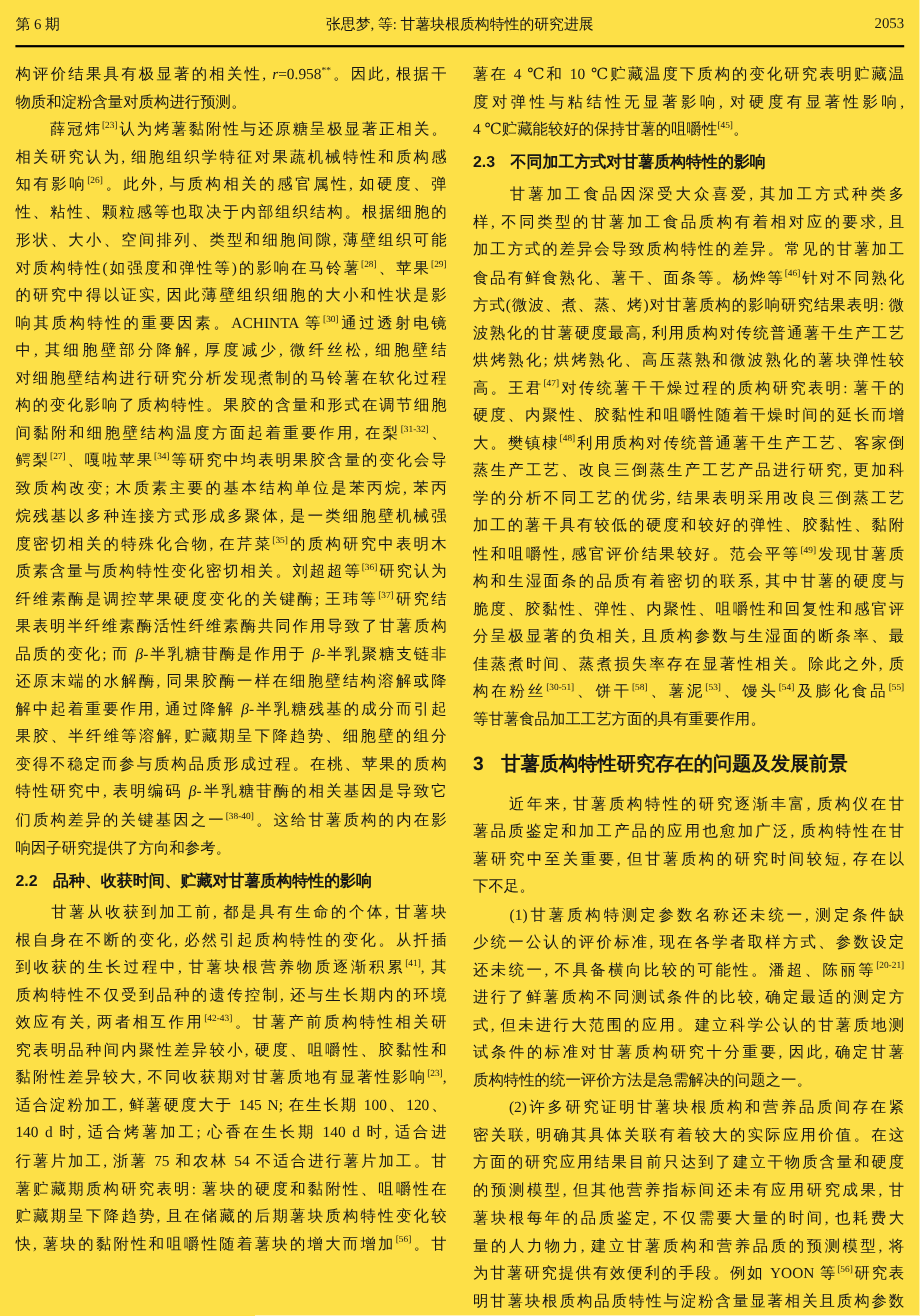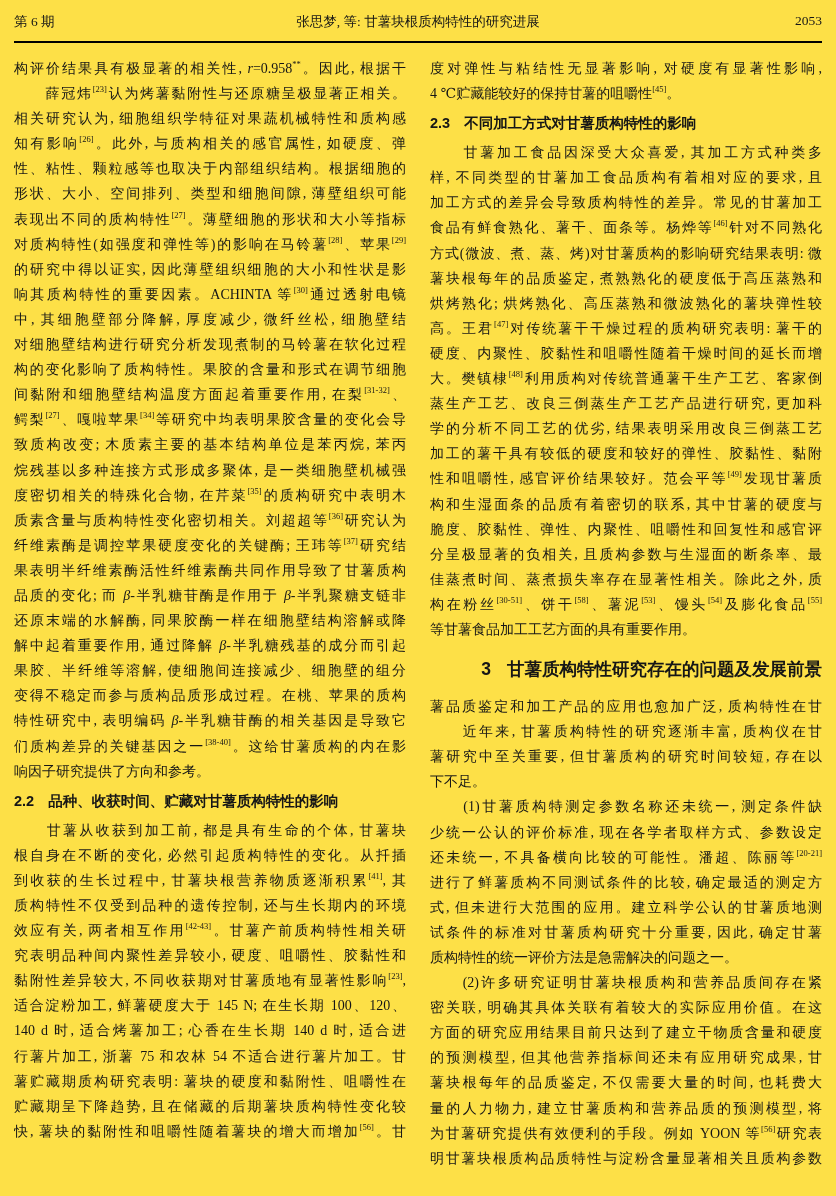"薯在 4 ℃和 10 ℃贮藏温度下质构的变化研究表明贮藏温" div.line { html: none -> <div>薯在 4 ℃和 10 ℃贮藏温度下质构的变化研究表明贮藏温</div> }
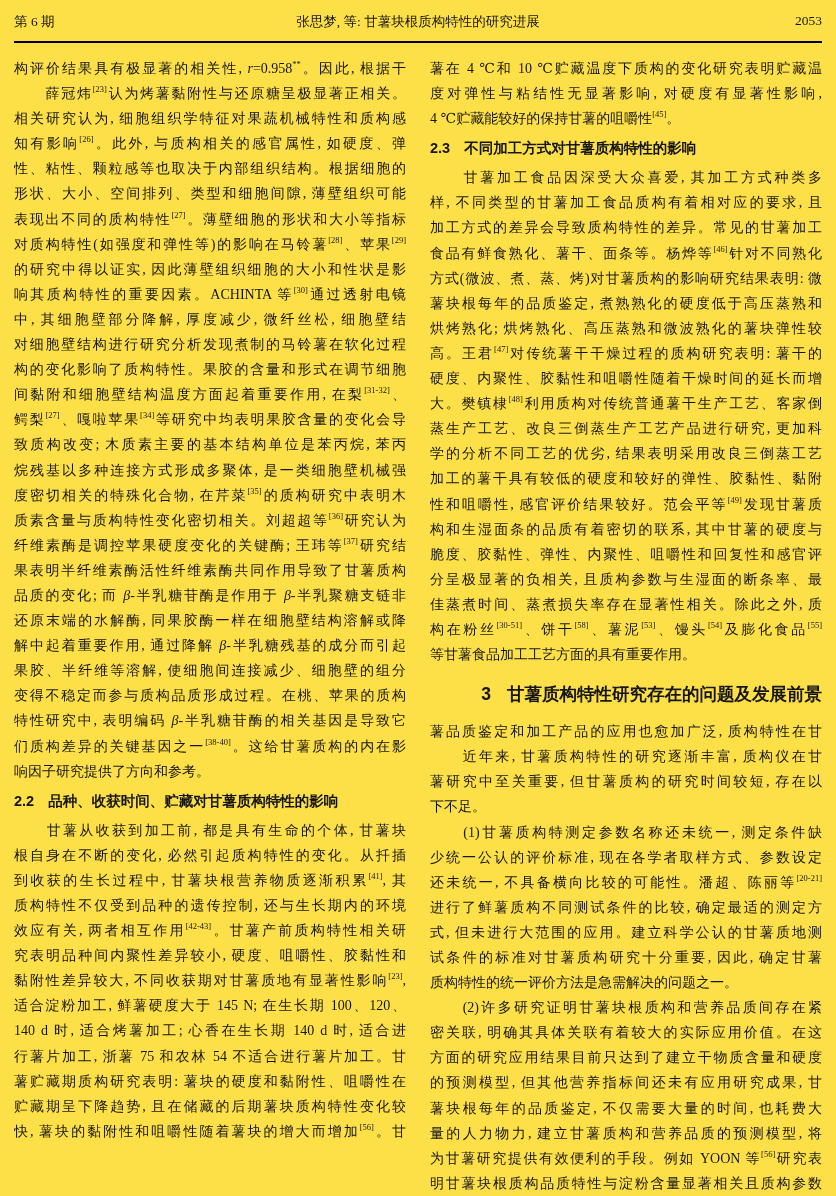"物质和淀粉含量对质构进行预测。" div.line { html: none -> <div>物质和淀粉含量对质构进行预测。</div> }
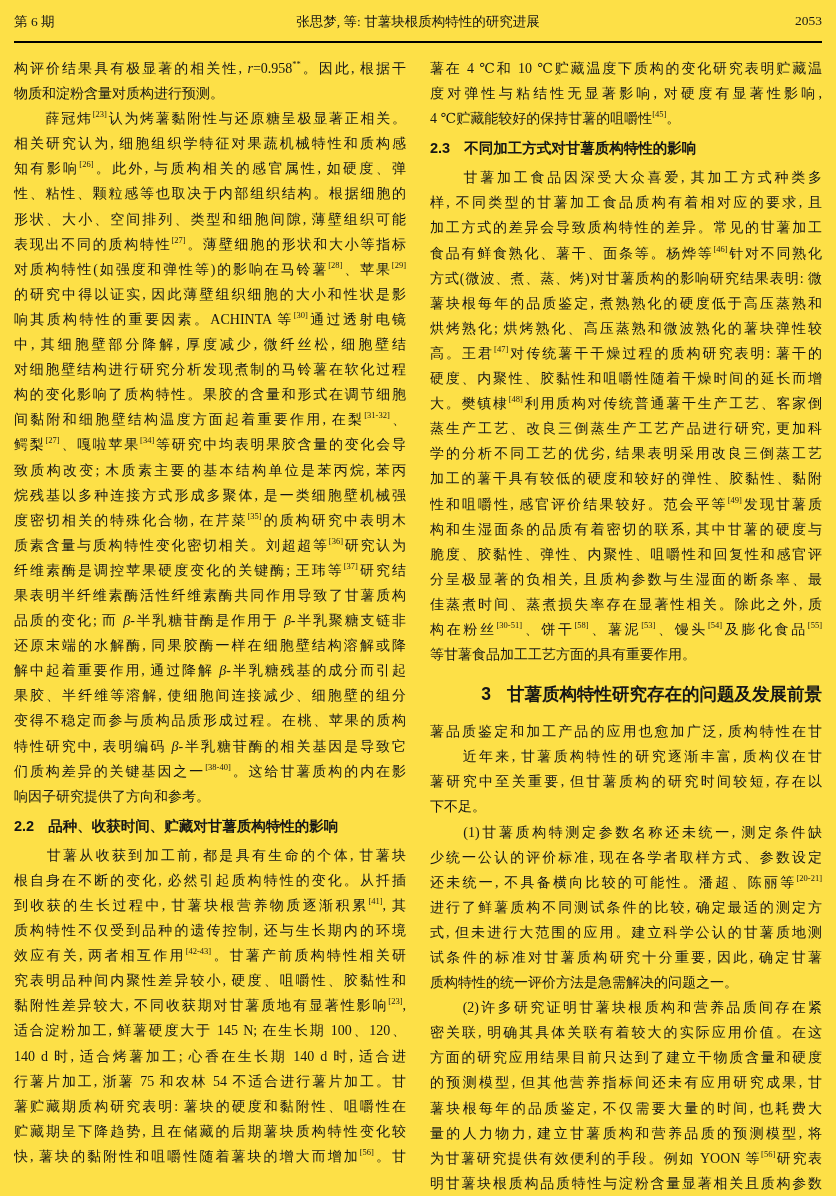"表现出不同的质构特性[27]。薄壁细胞的形状和大小等指标" div.line { html: <div>表现出不同的质构特性<sup>[27]</sup>。薄壁细胞的形状和大小等指标</div> -> none }
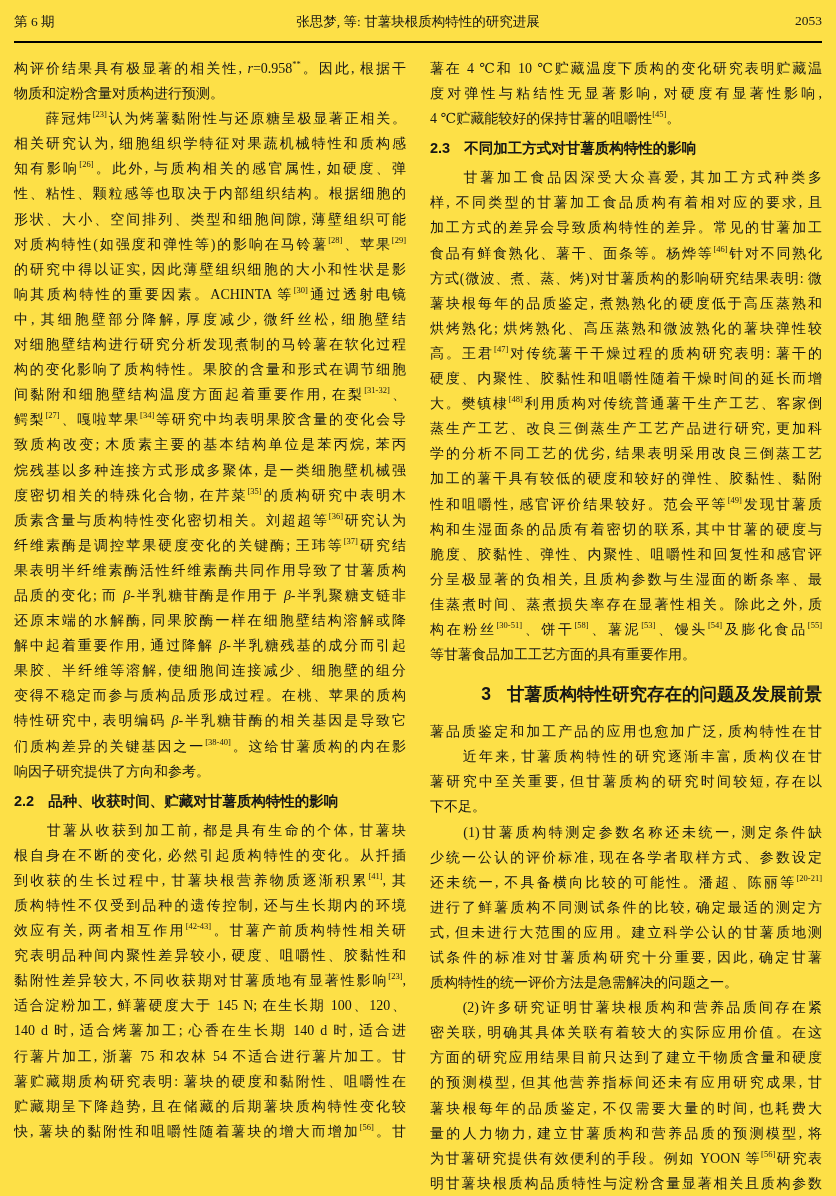"薯块根每年的品质鉴定, 煮熟熟化的硬度低于高压蒸熟和" div.line { text: 薯块根每年的品质鉴定, 煮熟熟化的硬度低于高压蒸熟和 -> 波熟化的甘薯硬度最高, 利用质构对传统普通薯干生产工艺 }
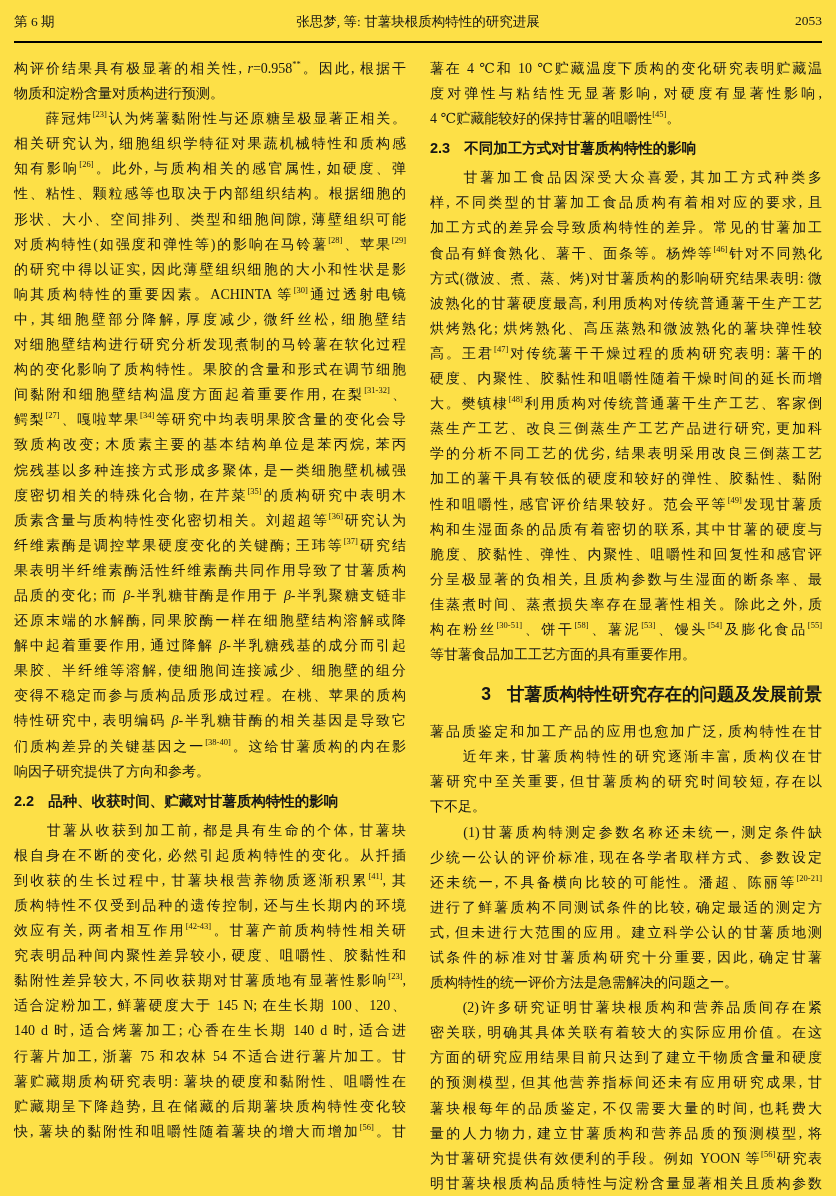"果胶、半纤维等溶解, 使细胞间连接减少、细胞壁的组分" div.line { text: 使细胞间连接减少 -> 贮藏期呈下降趋势 }
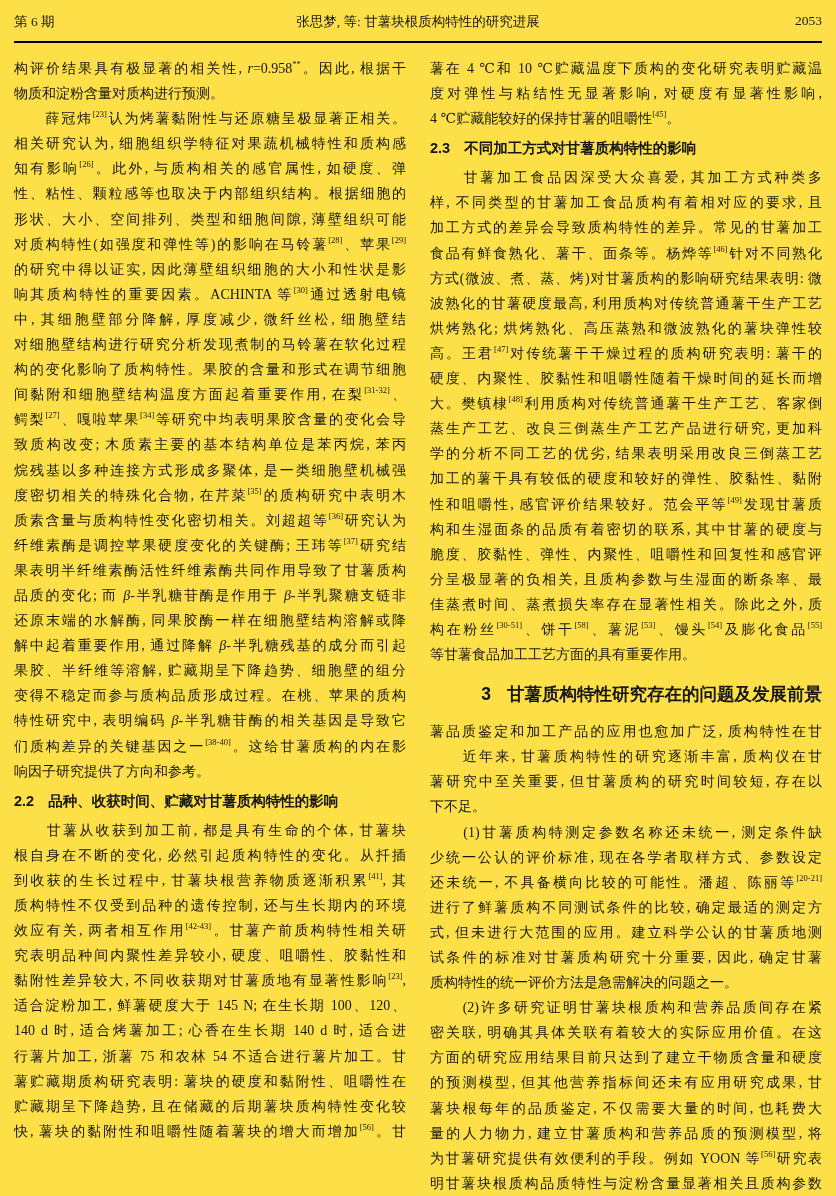"3 甘薯质构特性研究存在的问题及发展前景" .h1 { text-align: right -> none }
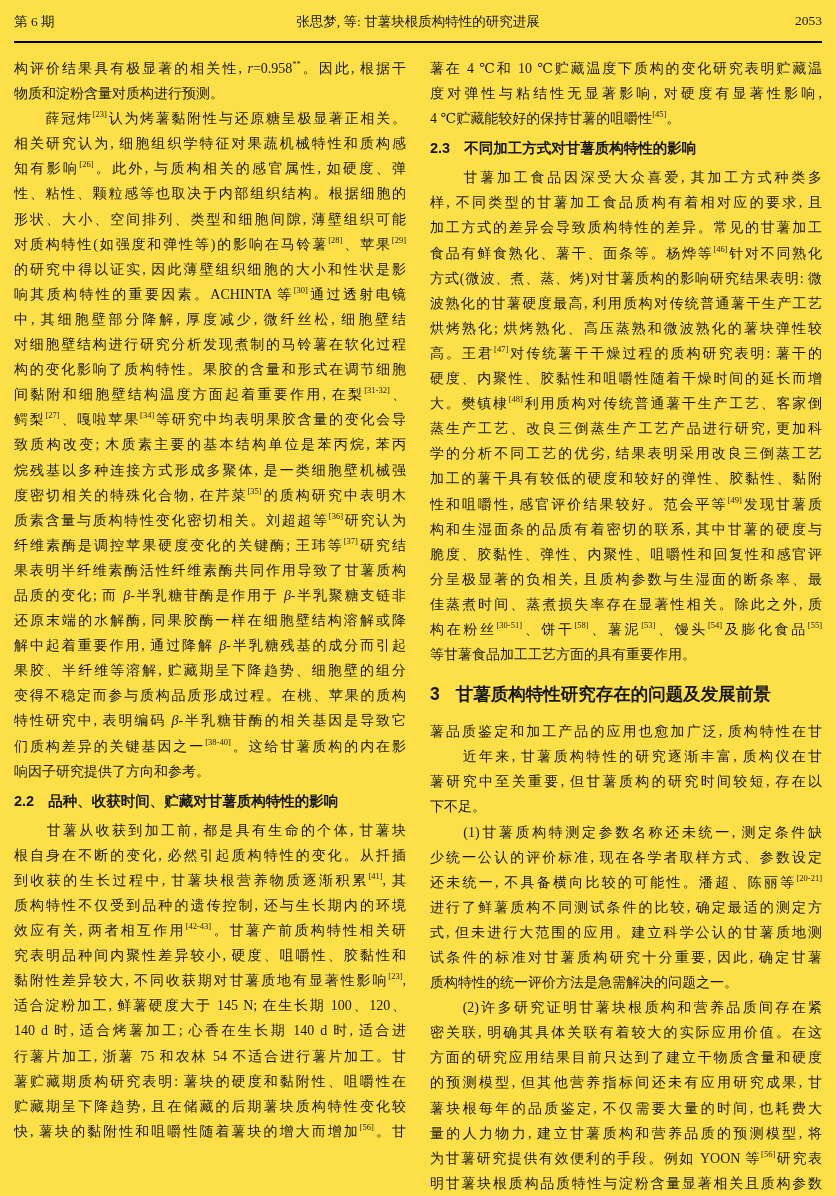"薯品质鉴定和加工产品的应用也愈加广泛, 质构特性在甘" div.line { order: before "近年来, 甘薯质构特性的研究逐渐丰富, 质构仪在甘" -> after "近年来, 甘薯质构特性的研究逐渐丰富, 质构仪在甘" }
